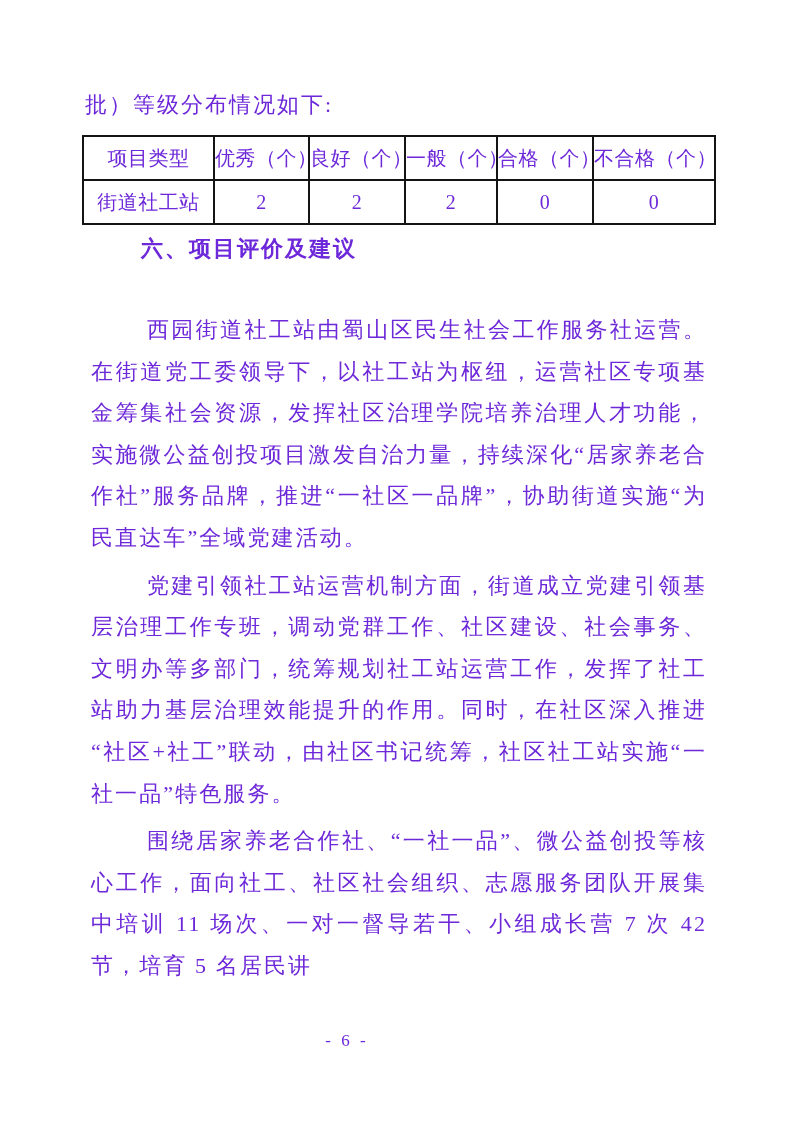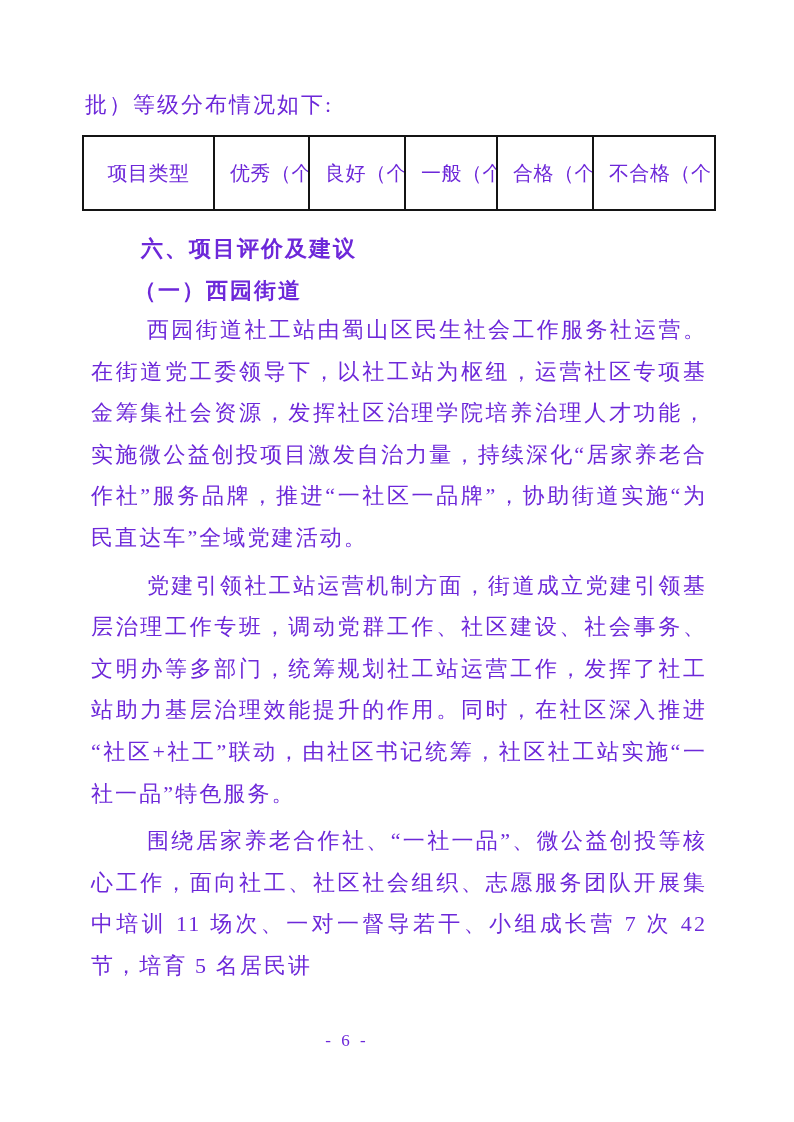"项目类型" table.rating-table th, table.rating-table td { padding: 15px -> 0 }
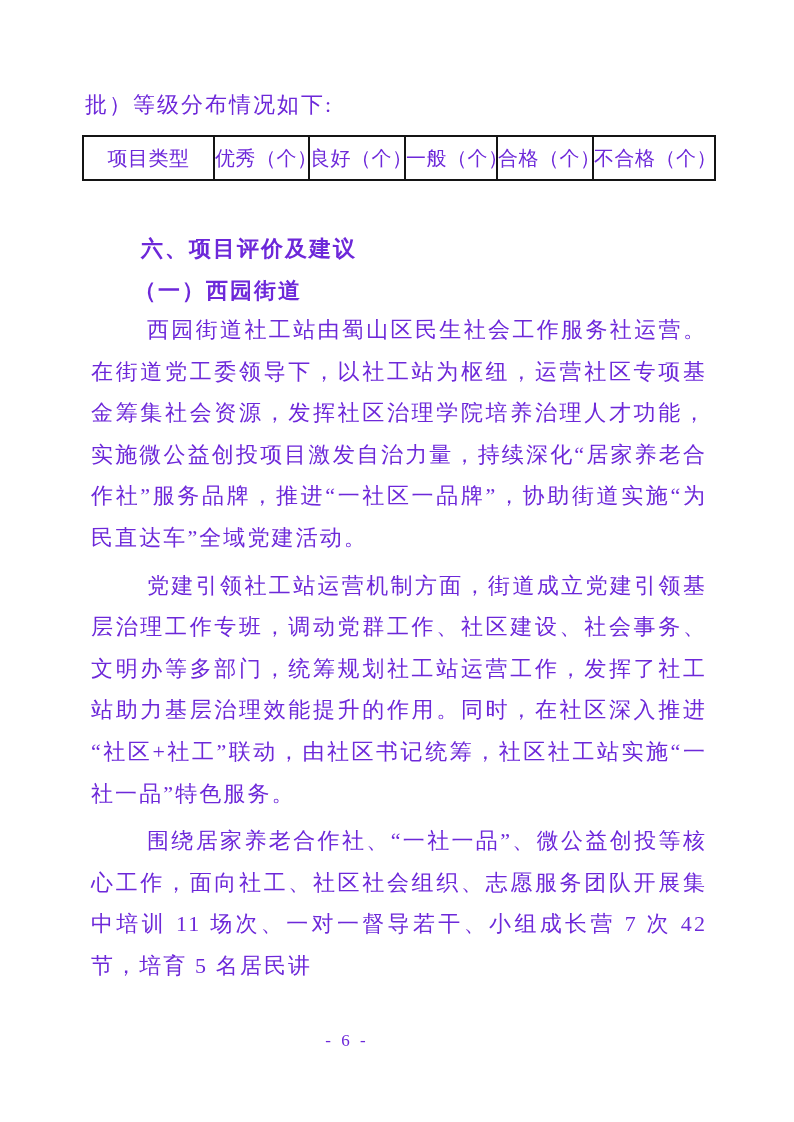"街道社工站" tr { html: none -> <tr> <td>街道社工站</td> <td>2</td> <td>2</td> <td>2</td> <td>0</td> <td>0</td> </tr> }
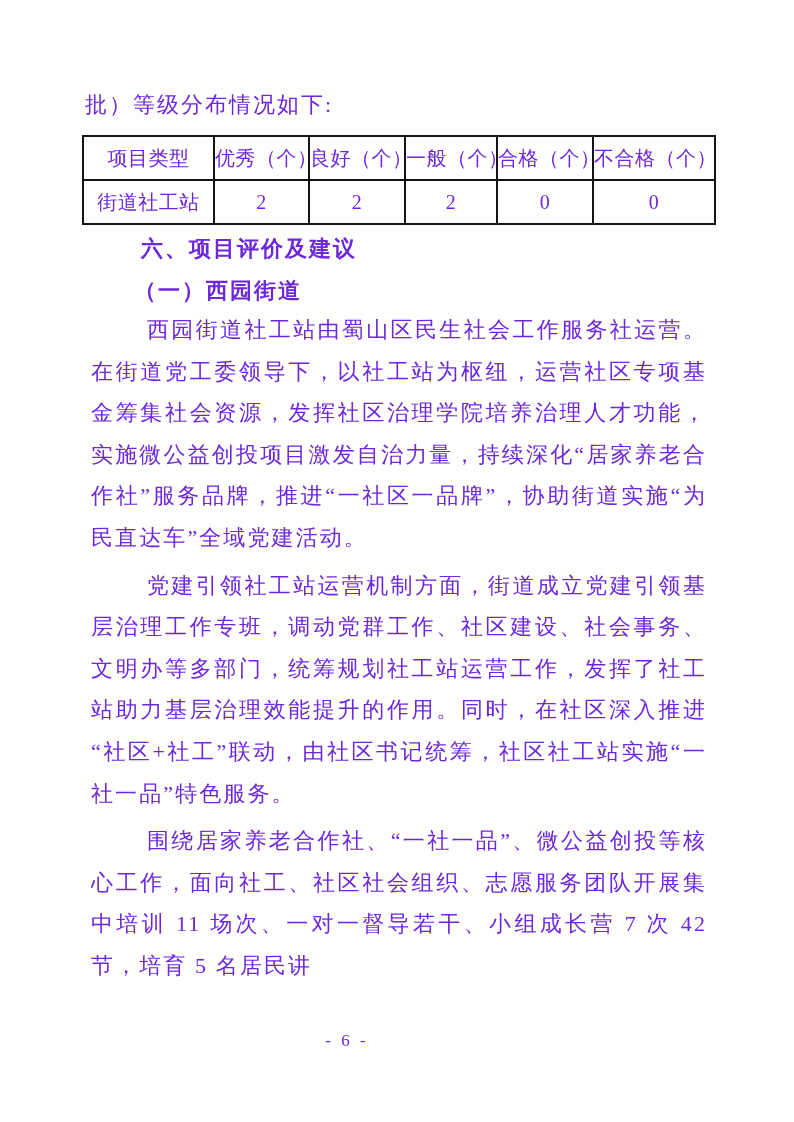"（一）西园街道" div.heading-2 { html: <div>（一）西园街道</div> -> none }
